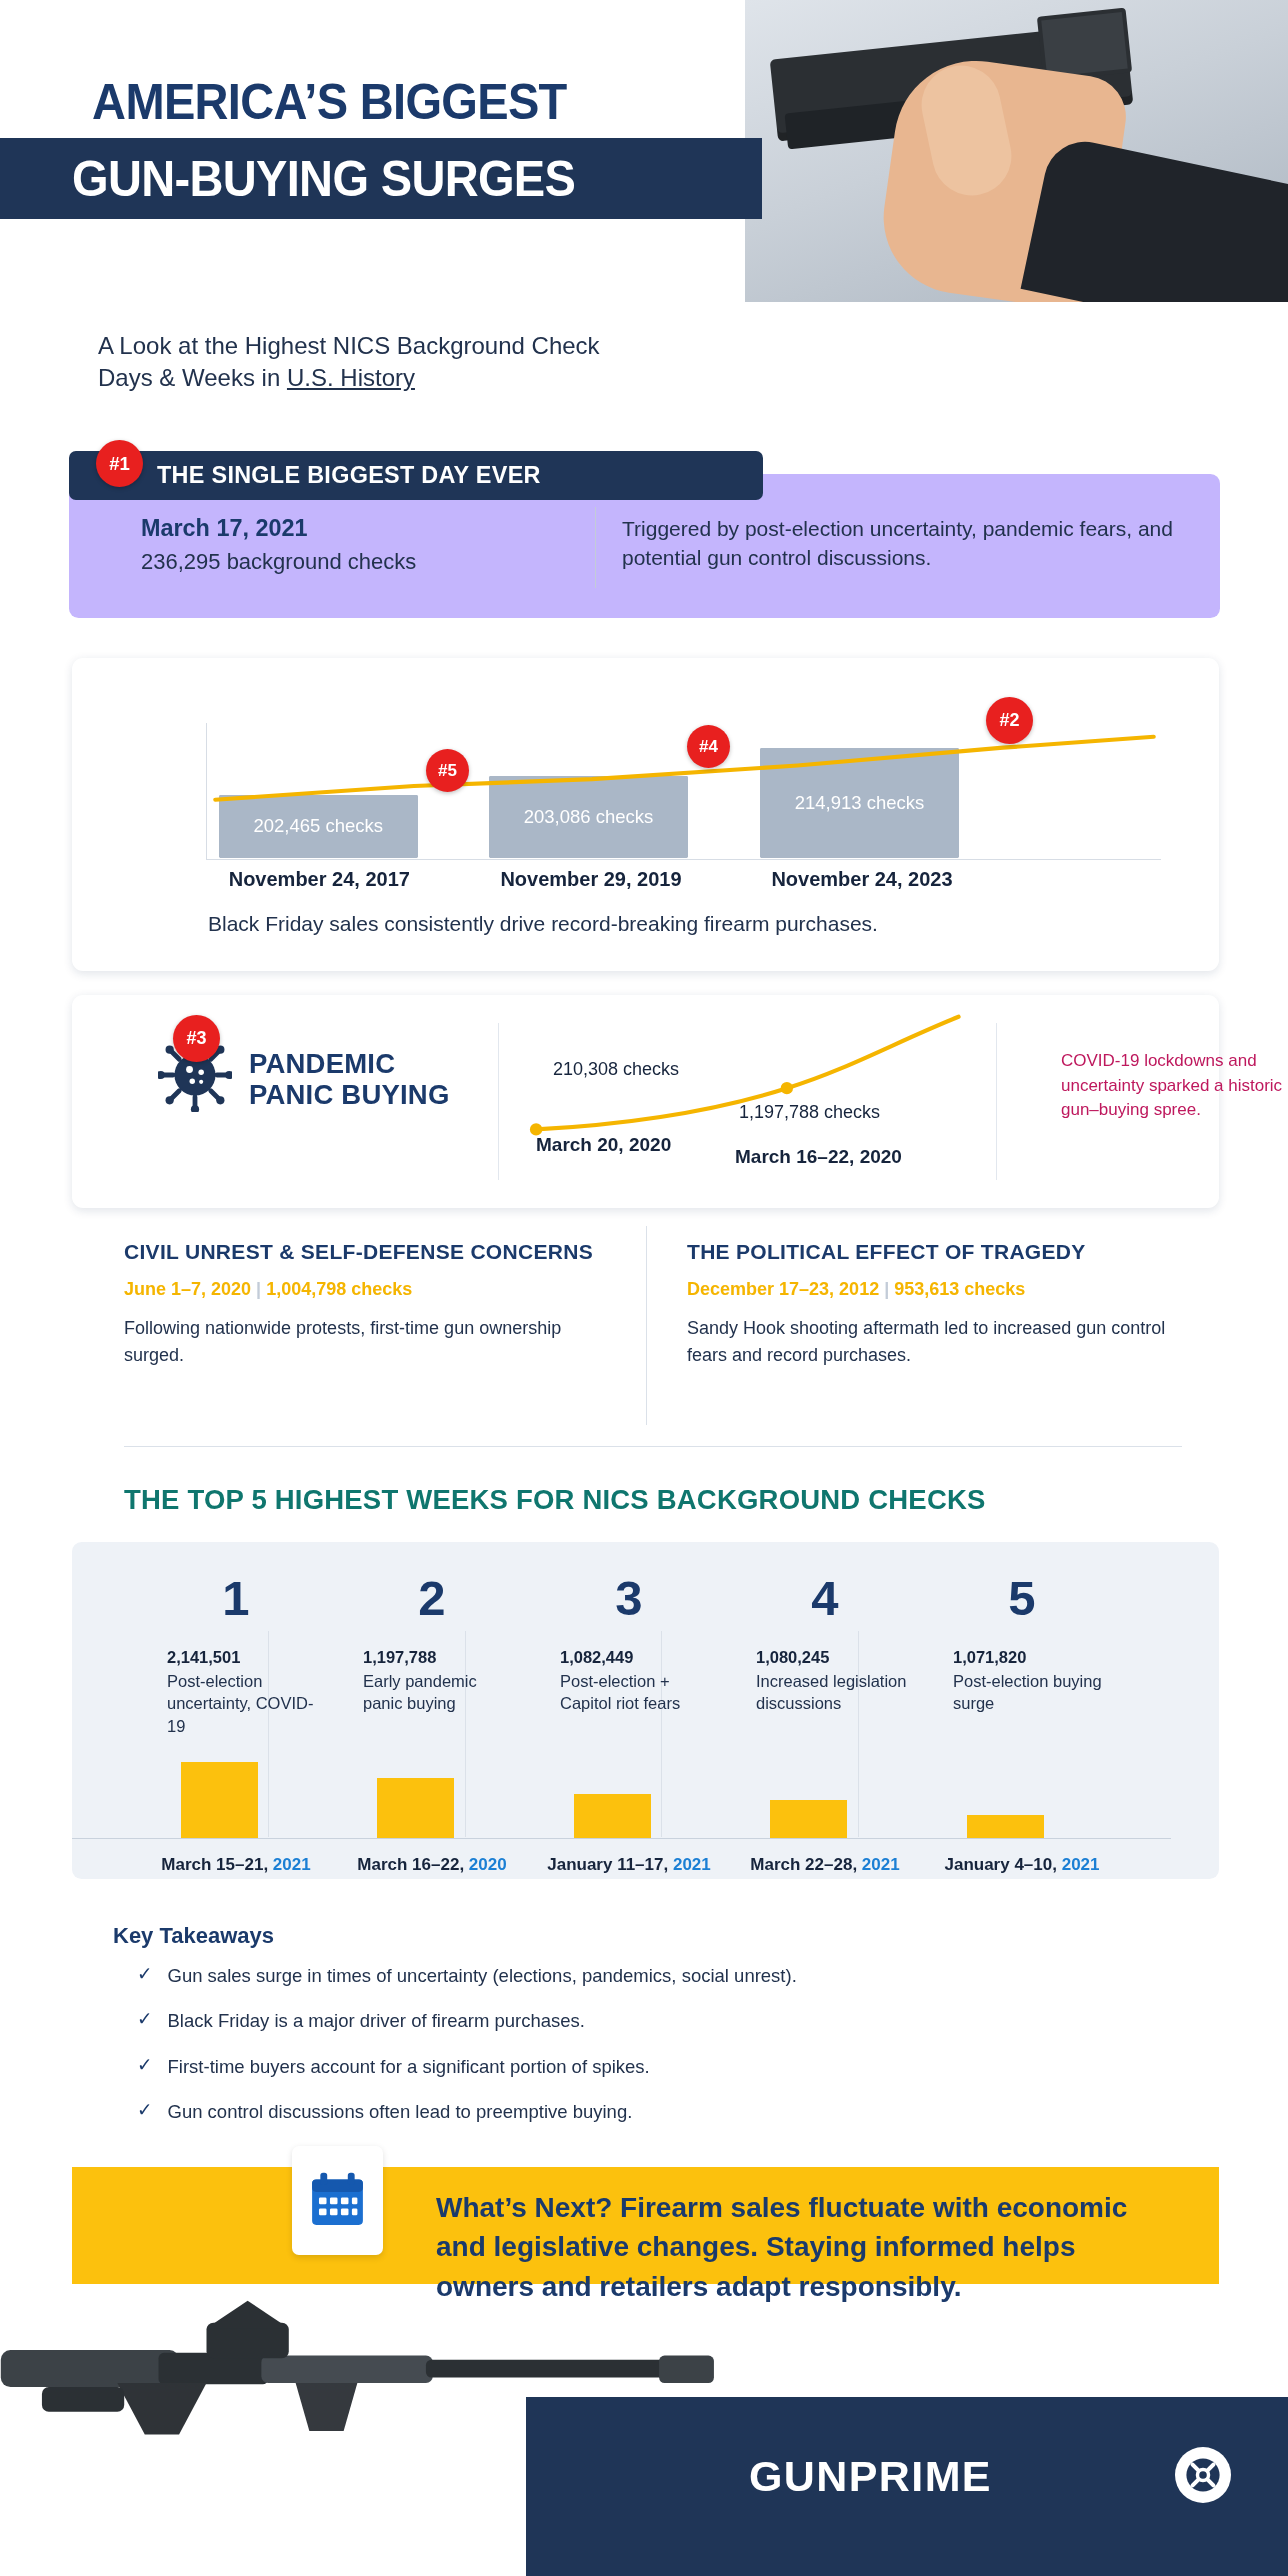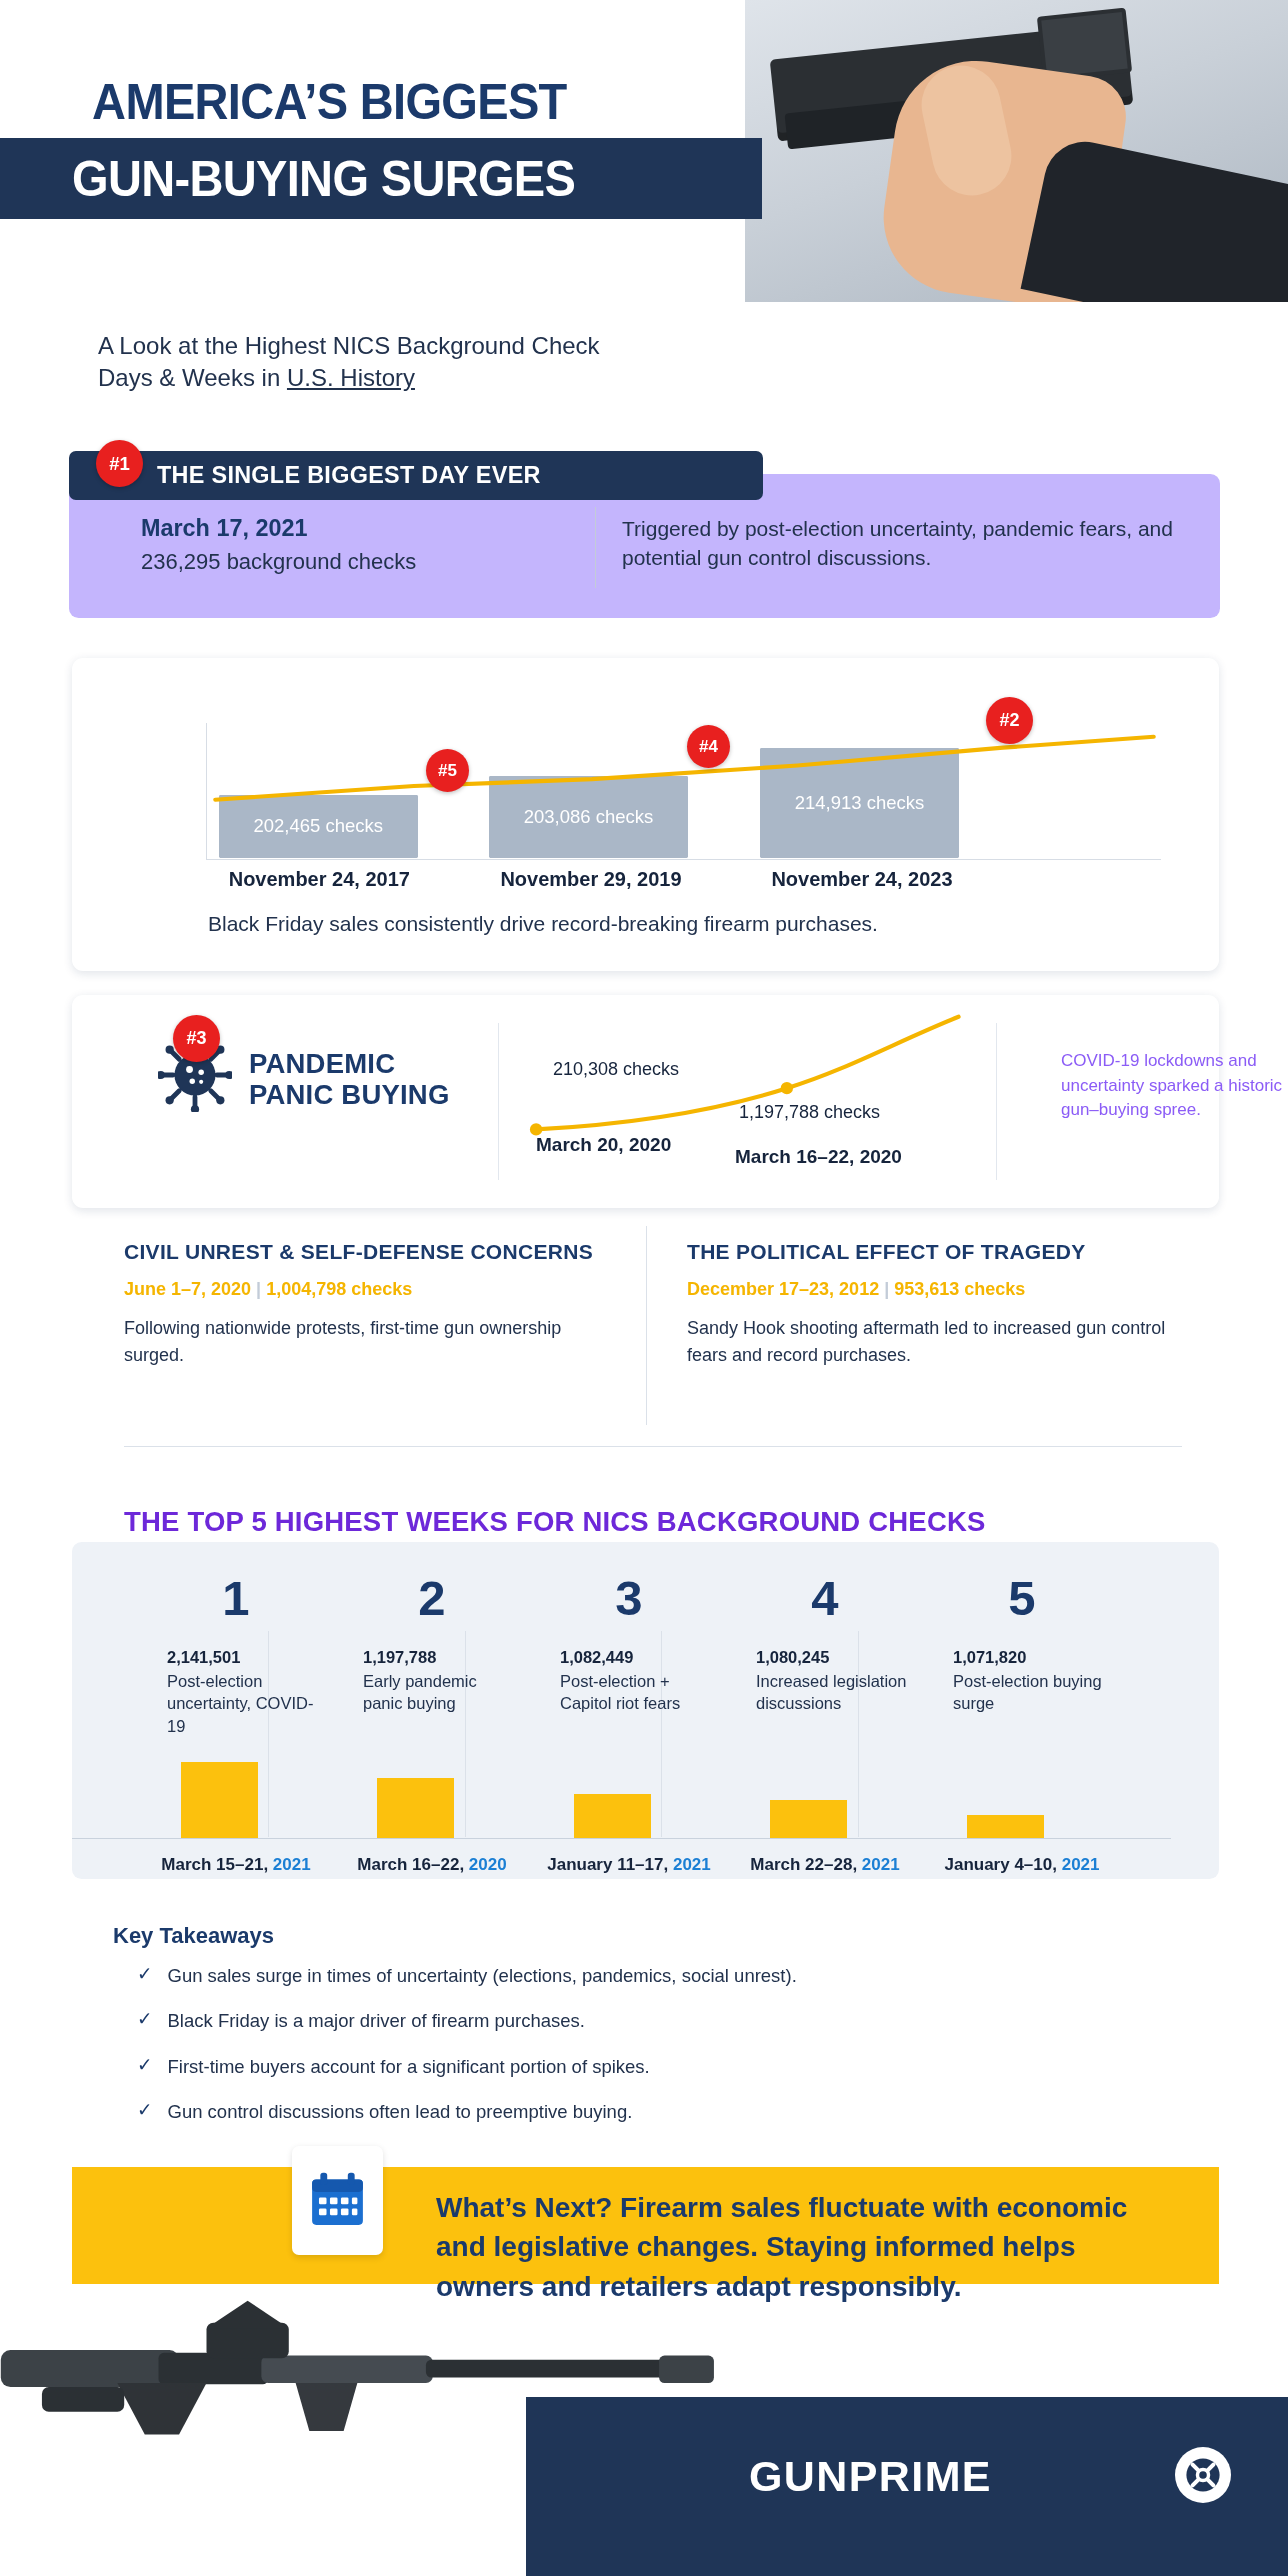"COVID-19 lockdowns and uncertainty" .p-note { color: #8b5cf6 -> #be185d }
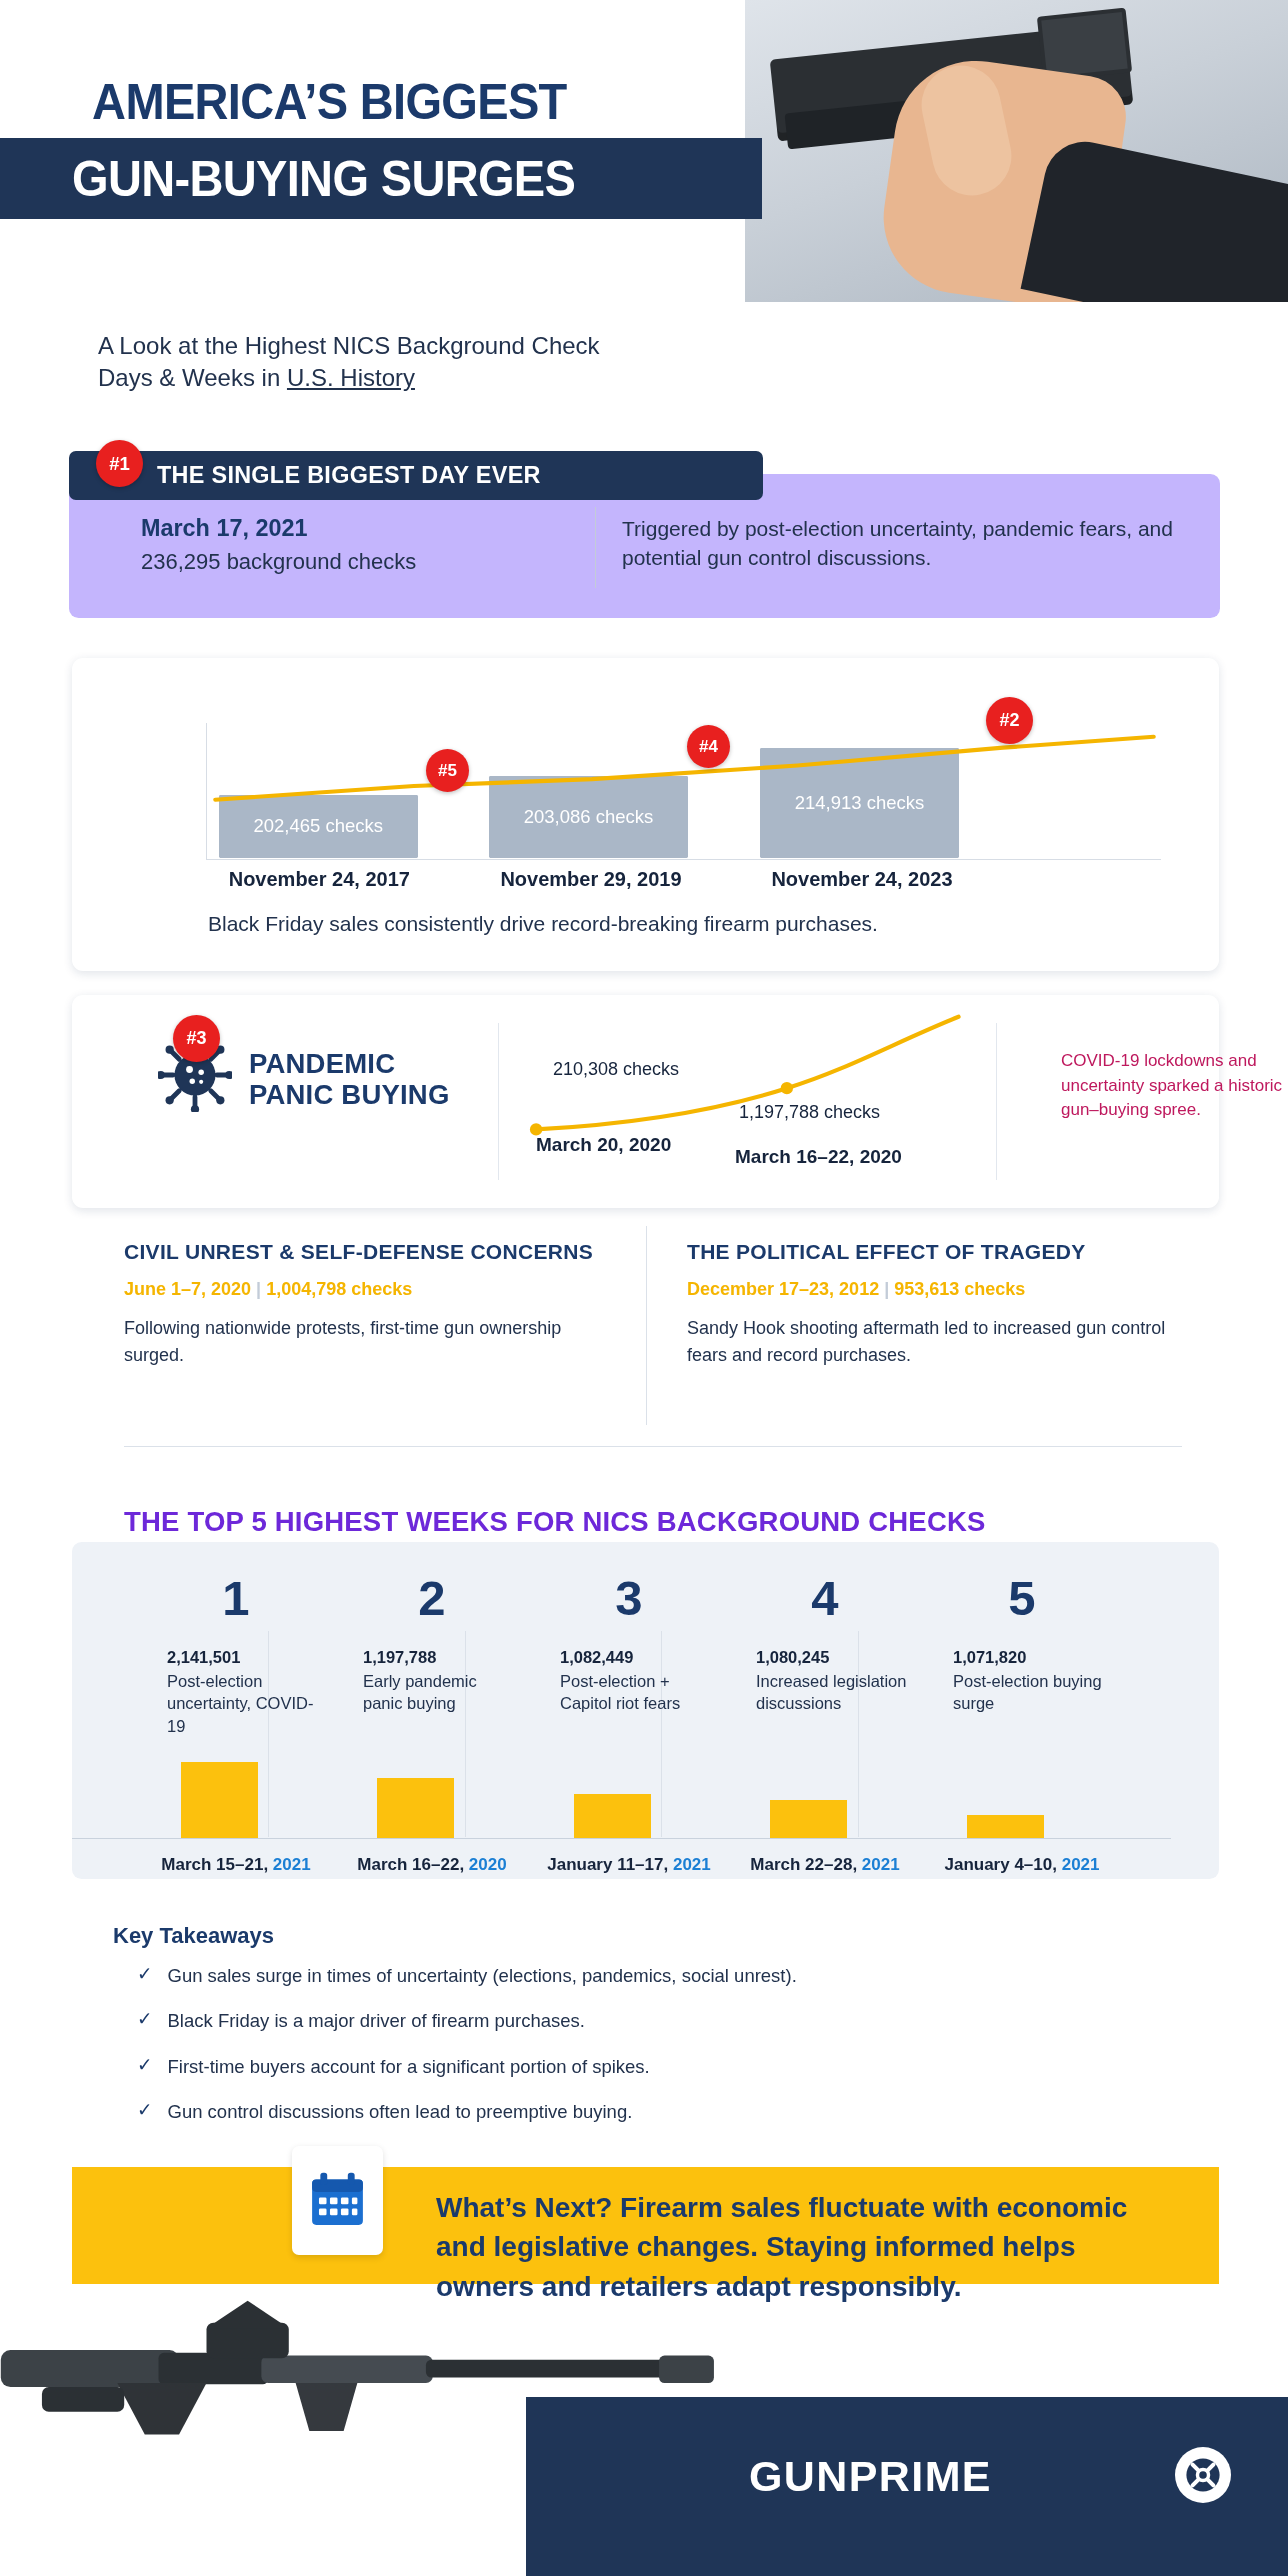"THE TOP 5 HIGHEST WEEKS" .top5-title { color: #6d28d9 -> #0f766e; margin-top: 22px -> none }
